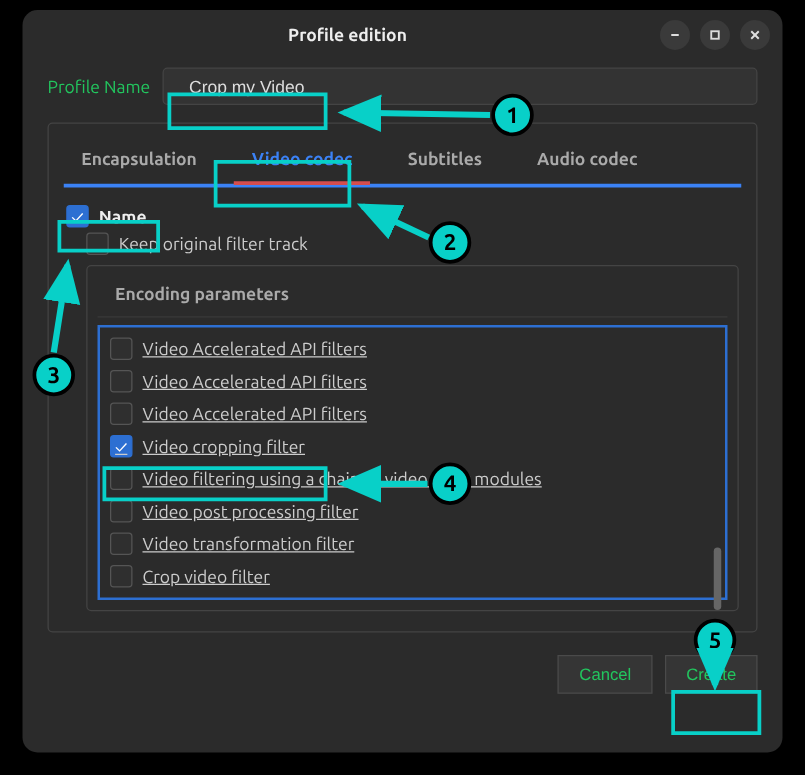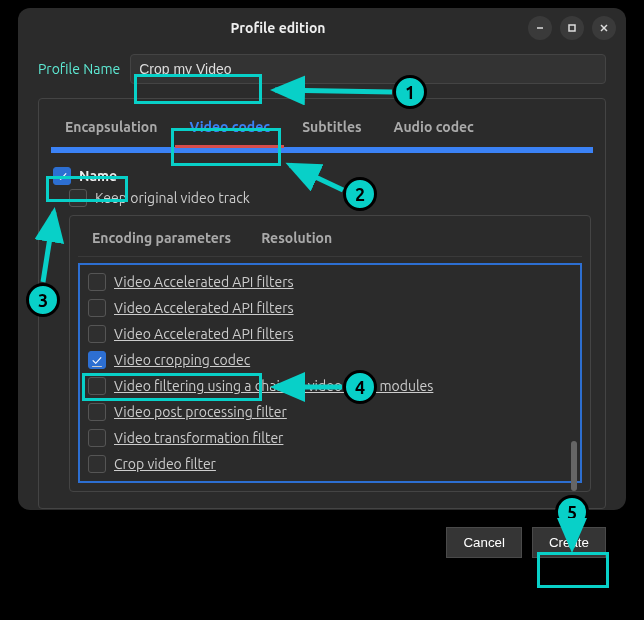"Profile edition" .window { height: 502px -> 594px }
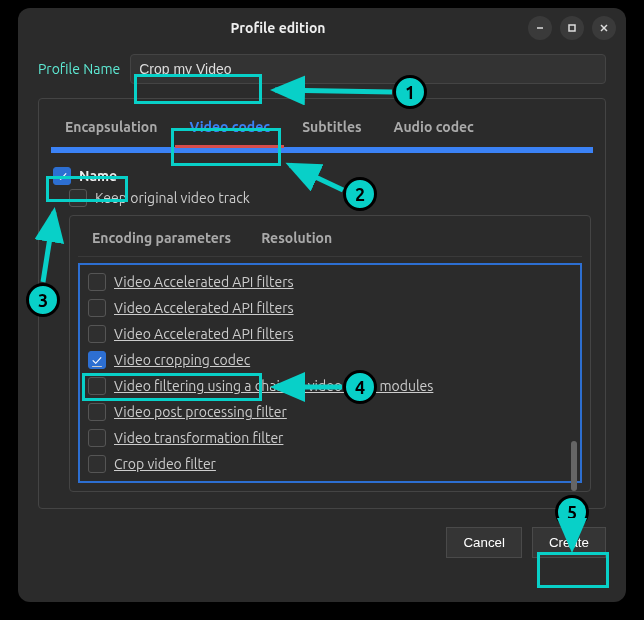"Profile Name" .label { color: #5eead4 -> #22c55e }
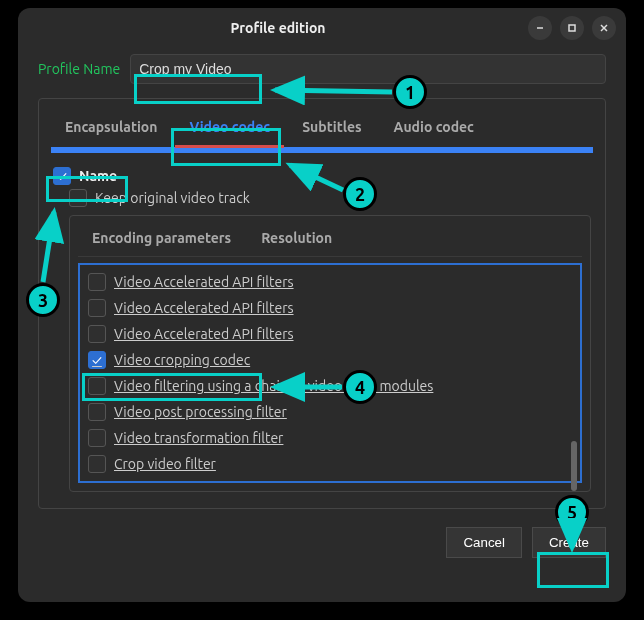"Crop my Video" .input { padding: 6px 8px -> 6px 20px }
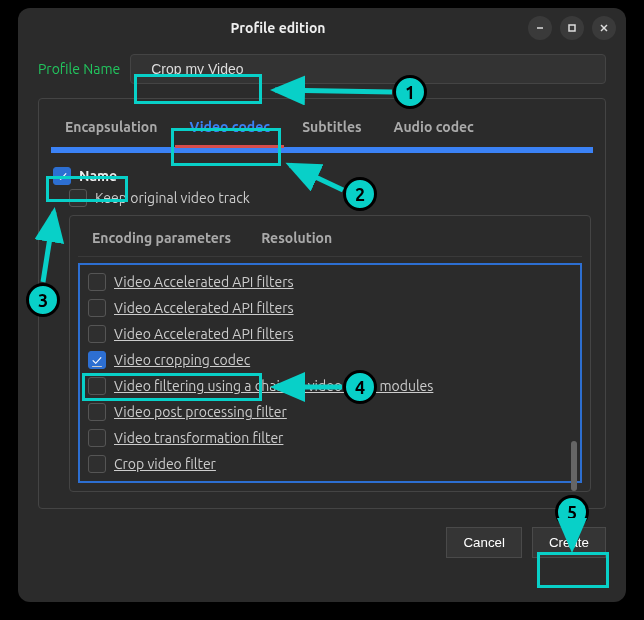"Encapsulation" .tabs { border-bottom: 6px solid #3b82f6 -> 3px solid #3b82f6; gap: 4px -> 16px }
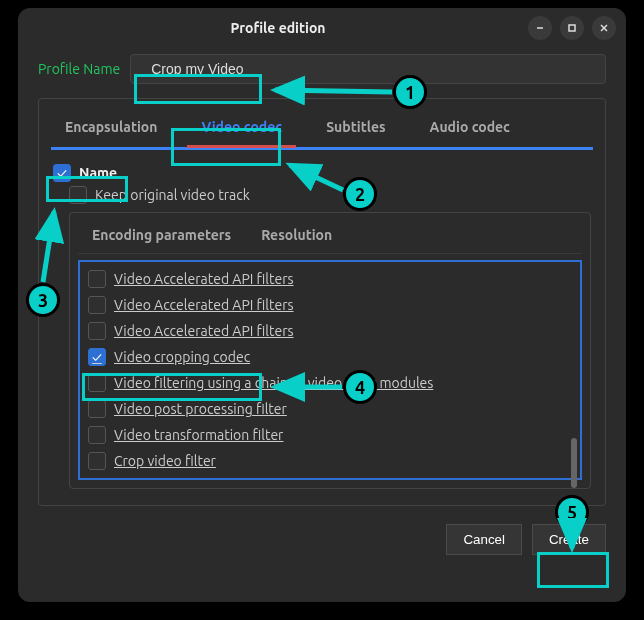"Keep original video track" span { text: video -> filter }
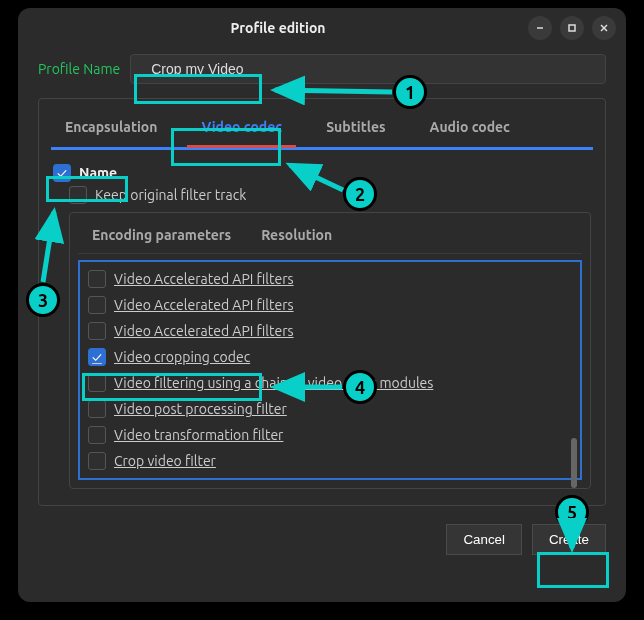"Resolution" div.subtab { html: <div>Resolution</div> -> none }
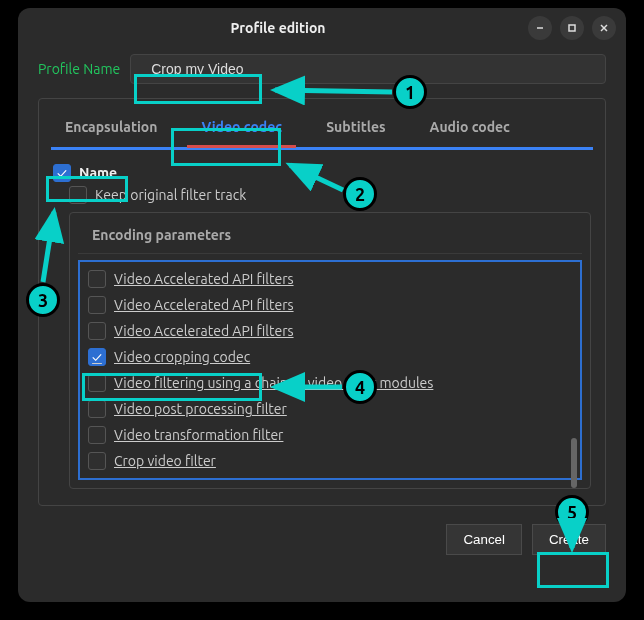"Video cropping codec" span { text: codec -> filter }
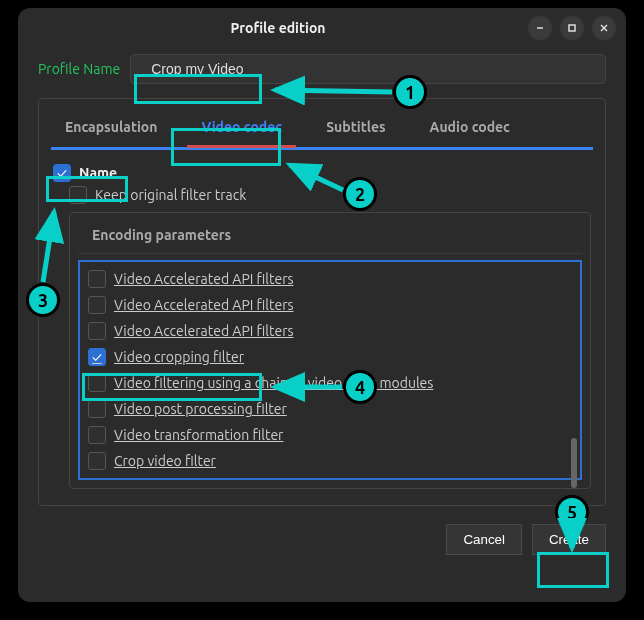"Cancel" .btn { color: #ffffff -> #22c55e }
